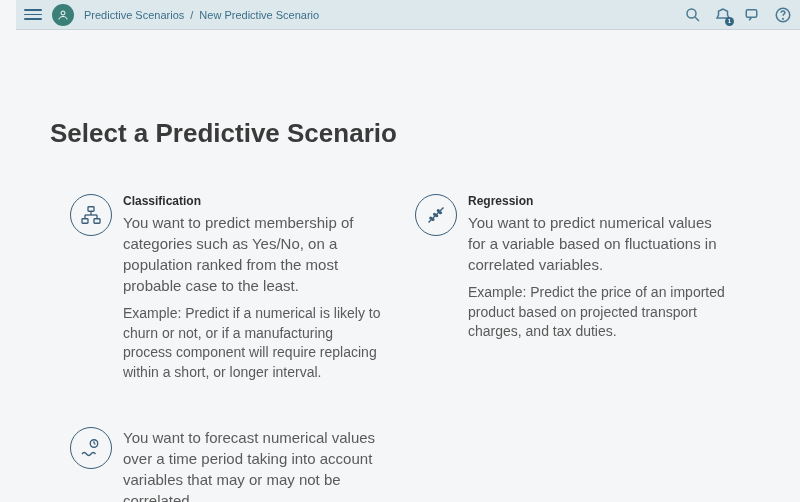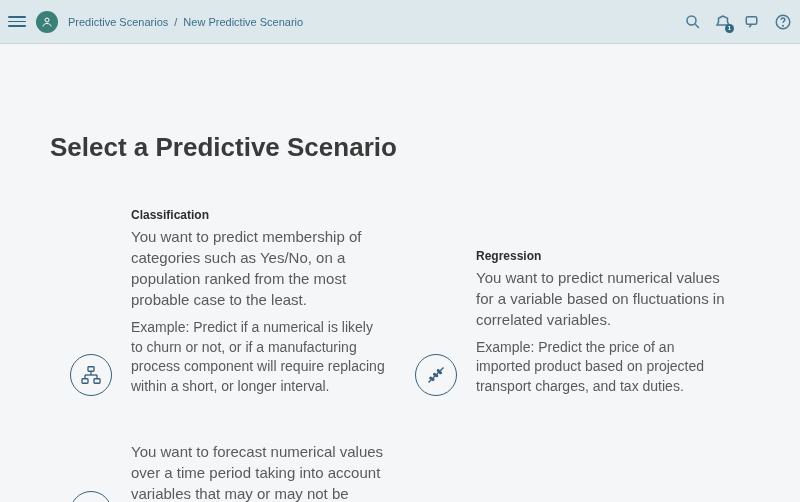"Predictive Scenarios" .topbar { height: 44px -> 30px; margin-left: none -> 16px }
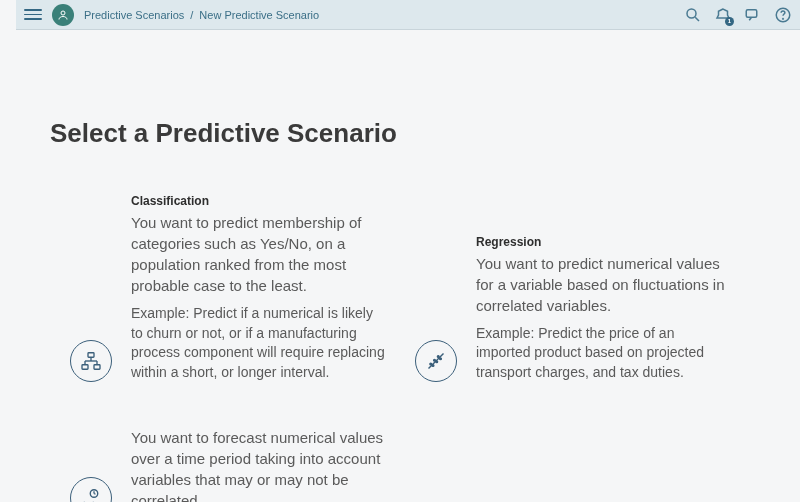"Classification" .scenario { align-items: flex-end -> none; gap: 19px -> 11px }
